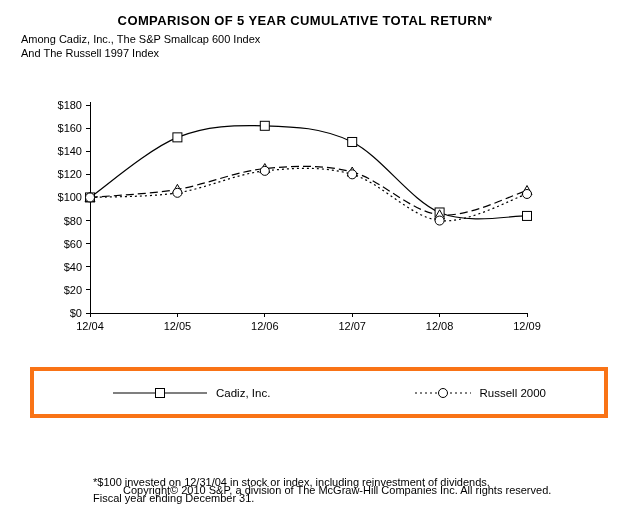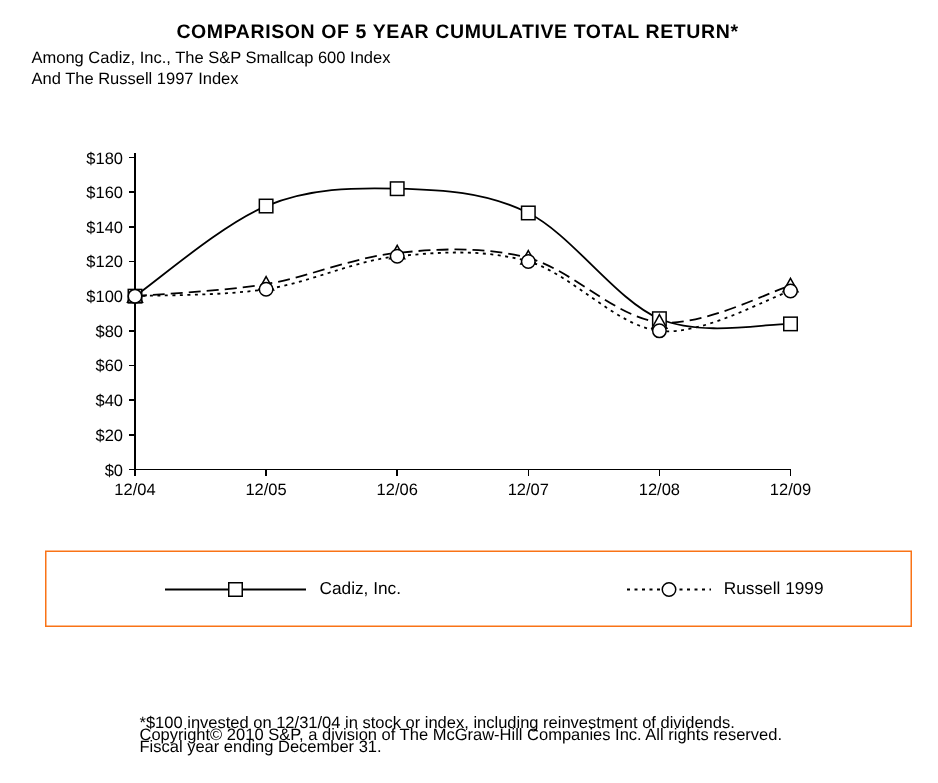"Cadiz, Inc." .legend-box { border: 1px solid #f97316 -> 4px solid #f97316 }
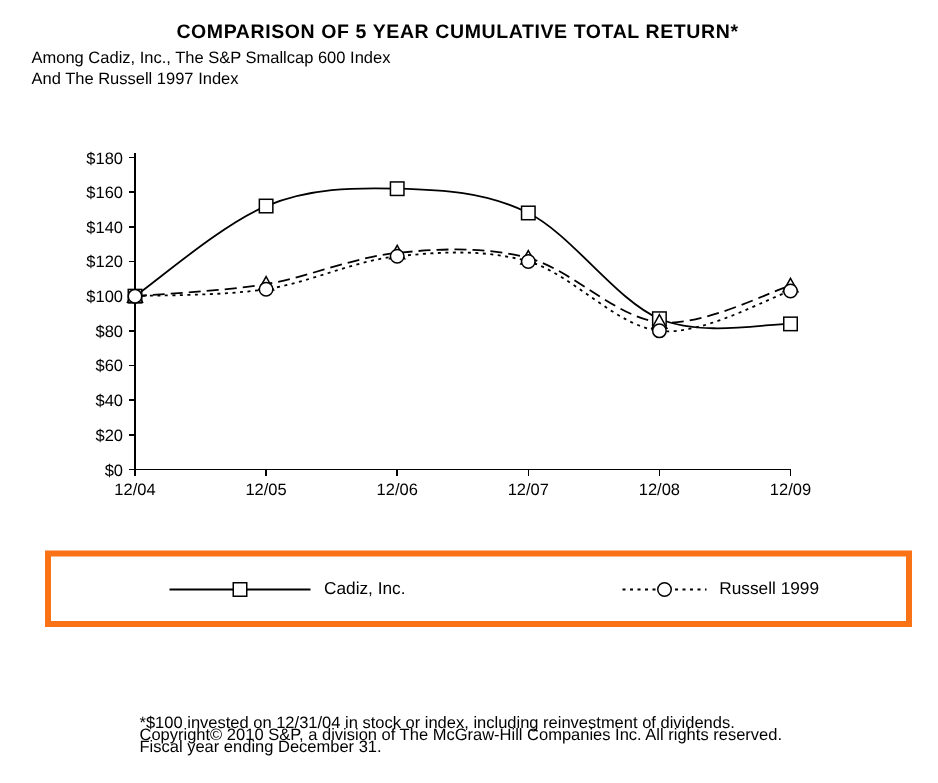"Russell 1999" span { text: 1999 -> 2000 }
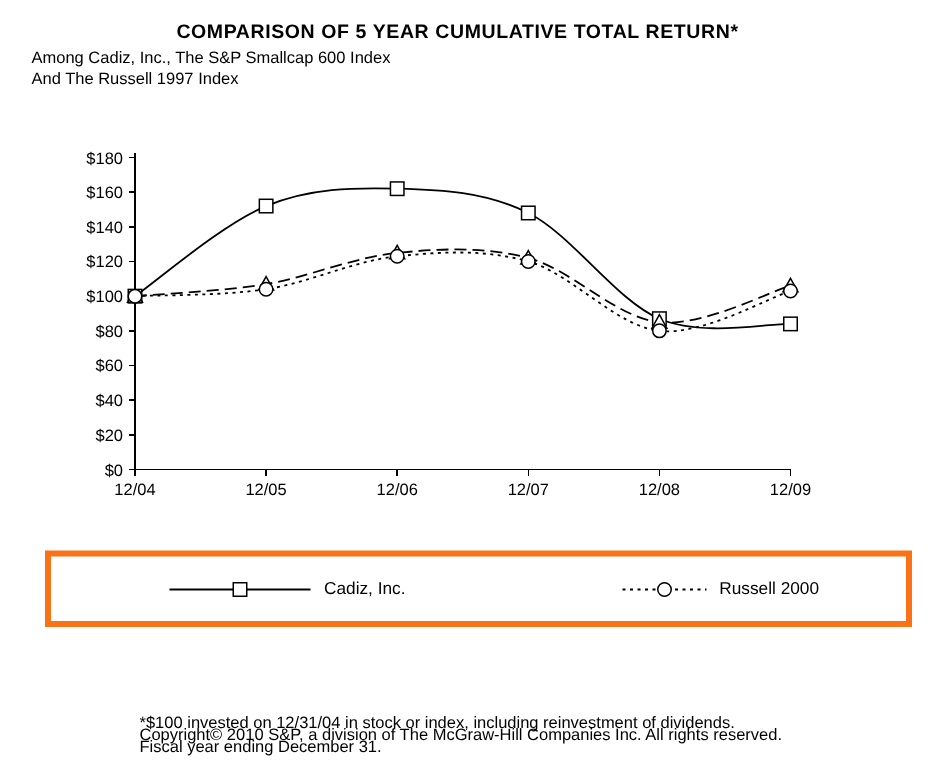"Copyright© 2010 S&P, a division" .fn3 { margin-left: none -> 30px }
